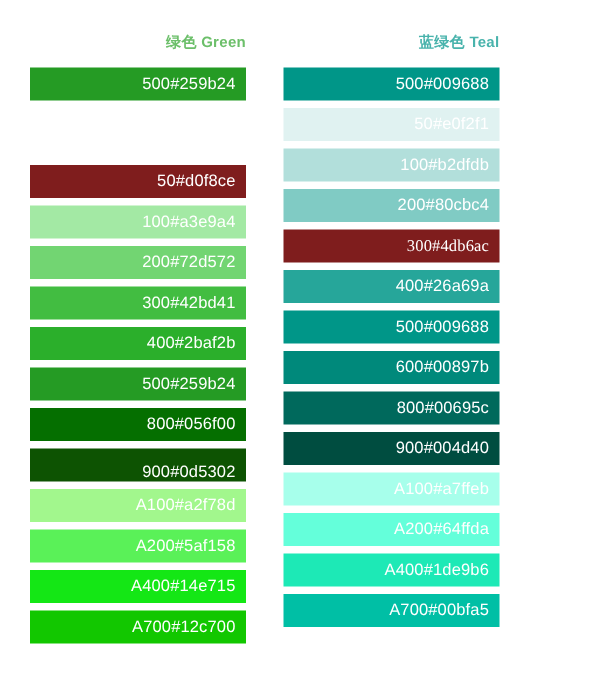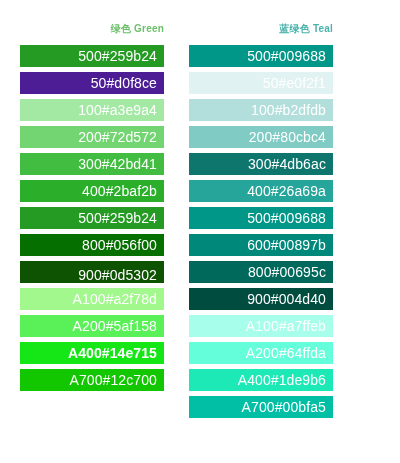"500#259b24" .swatch-label { font-size: 14px -> 11px }
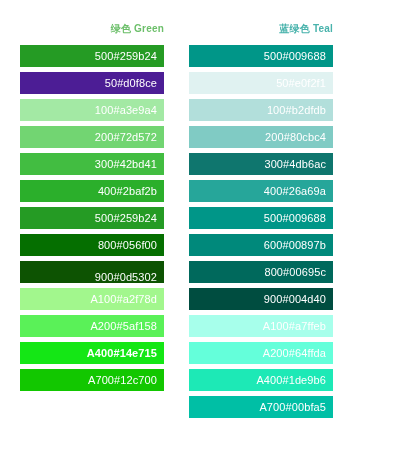"50#d0f8ce" div.swatch { background: #4c1d95 -> #7f1d1d; margin-top: none -> 38px }
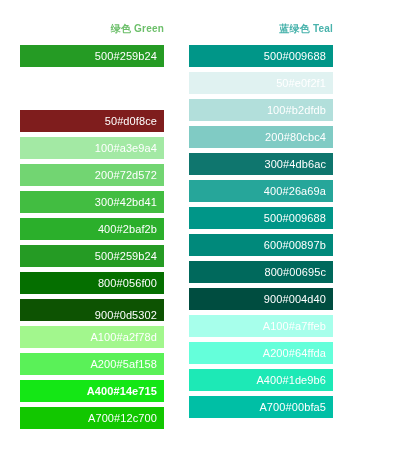"300#4db6ac" div.swatch { background: #0f766e -> #7f1d1d; font-family: none -> Liberation Serif, serif }
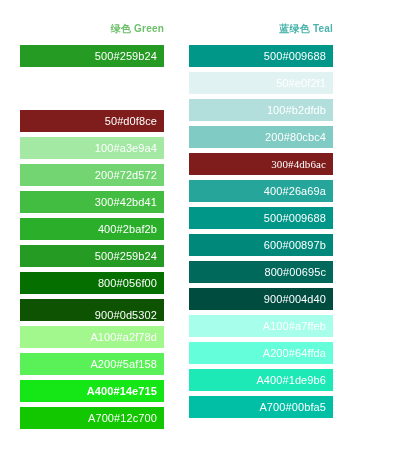"A400#14e715" div.swatch { font-weight: bold -> none }
